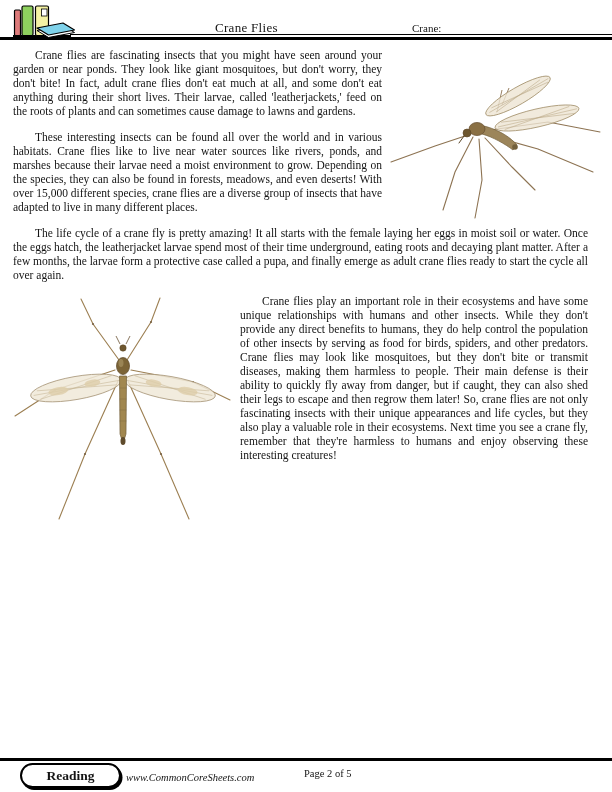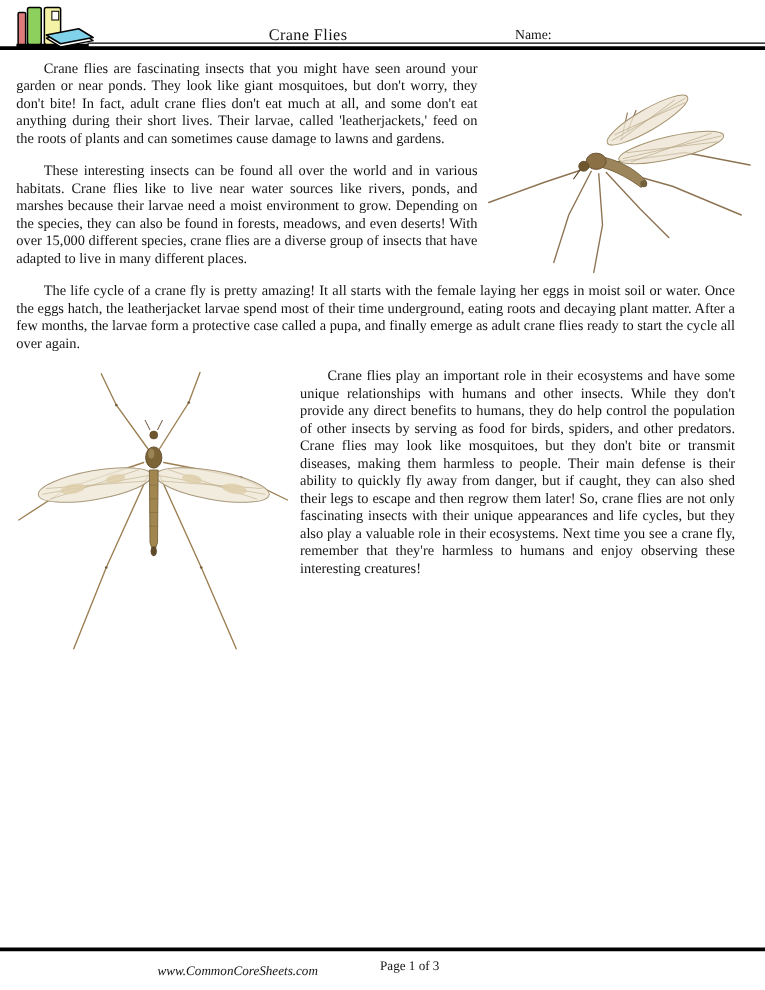"Name:" div.name-label { text: Name -> Crane }
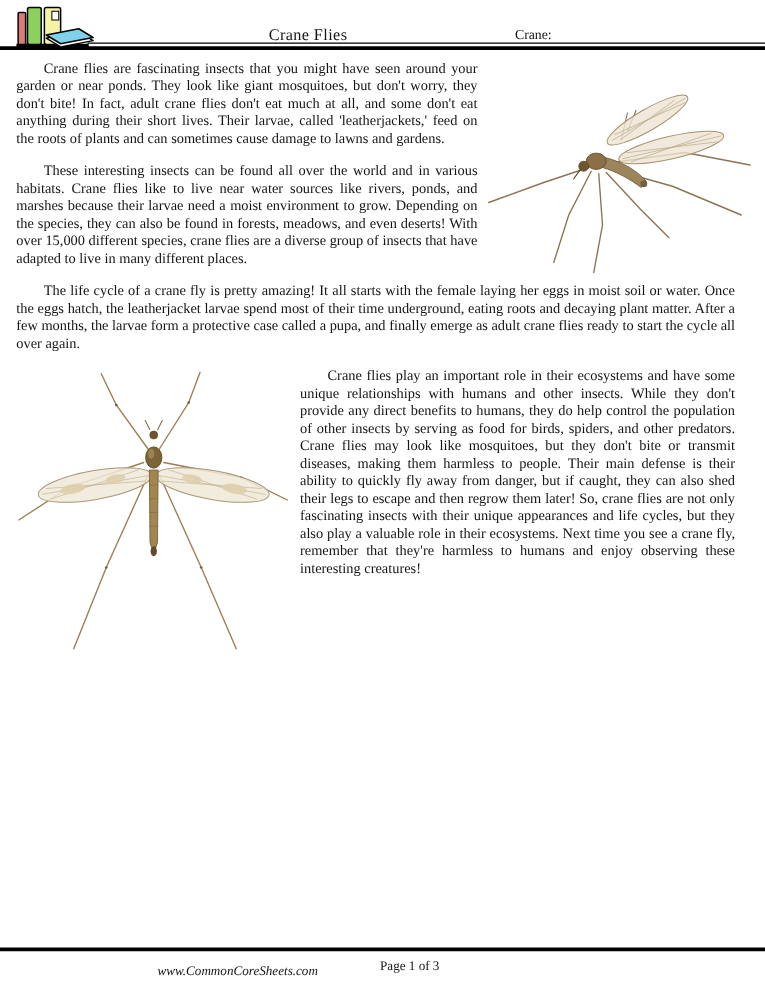"Reading" div.badge { html: none -> <div>Reading</div> }
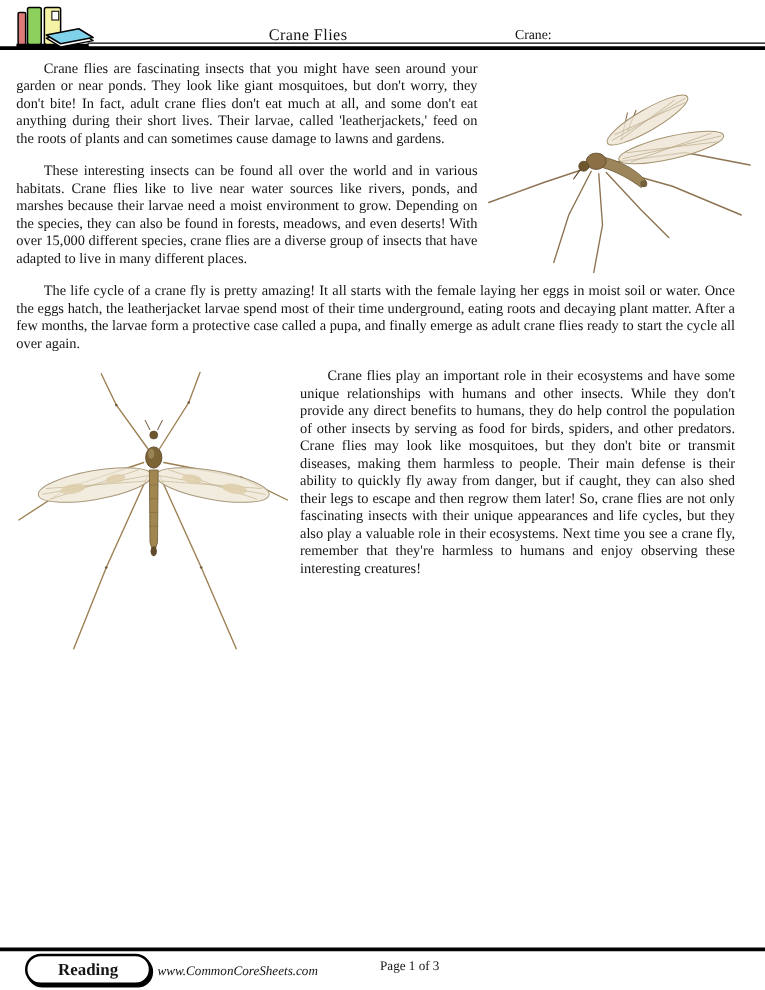"Page 1 of 3" div.page-num { text: 1 of 3 -> 2 of 5 }
